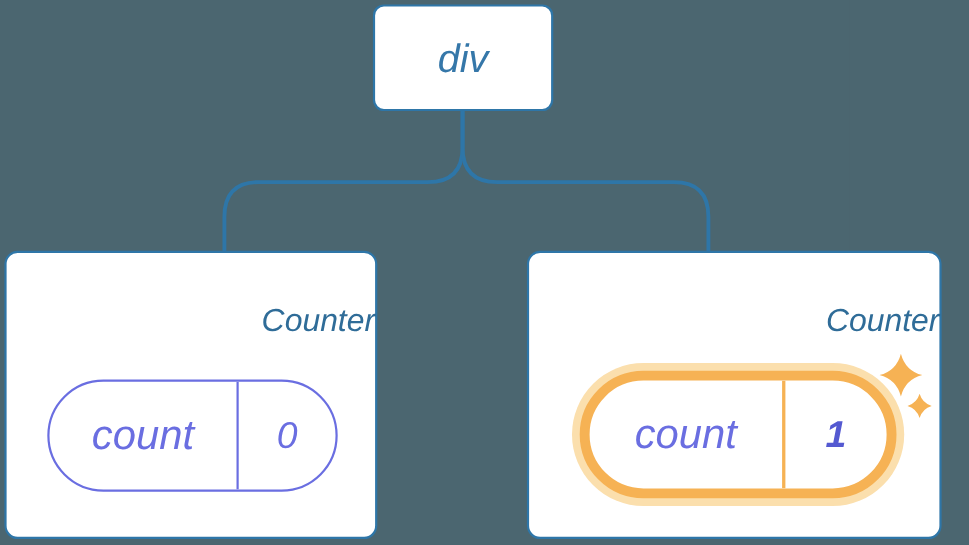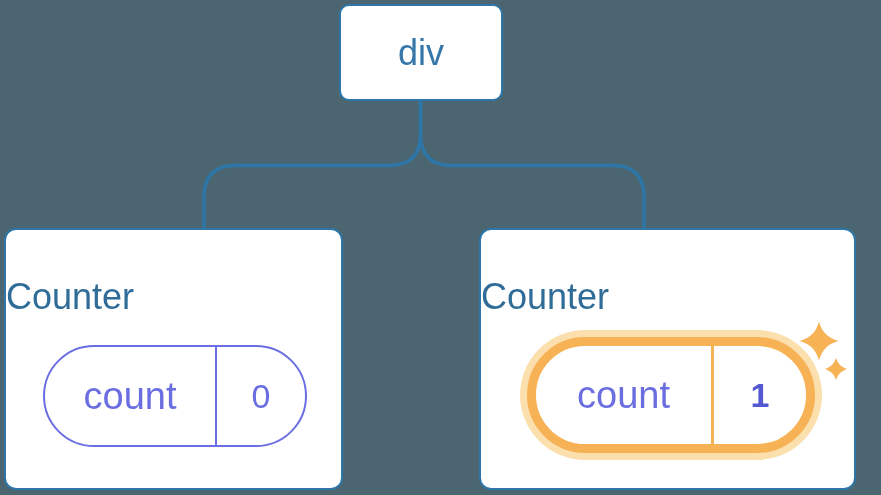"div" .stage { font-style: none -> italic }
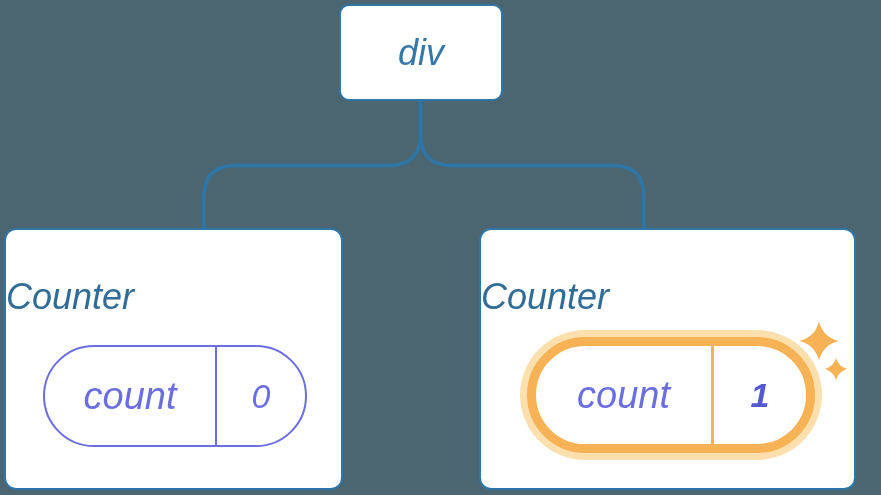"Counter" .card-title { font-size: 36px -> 29px; text-align: left -> right }
